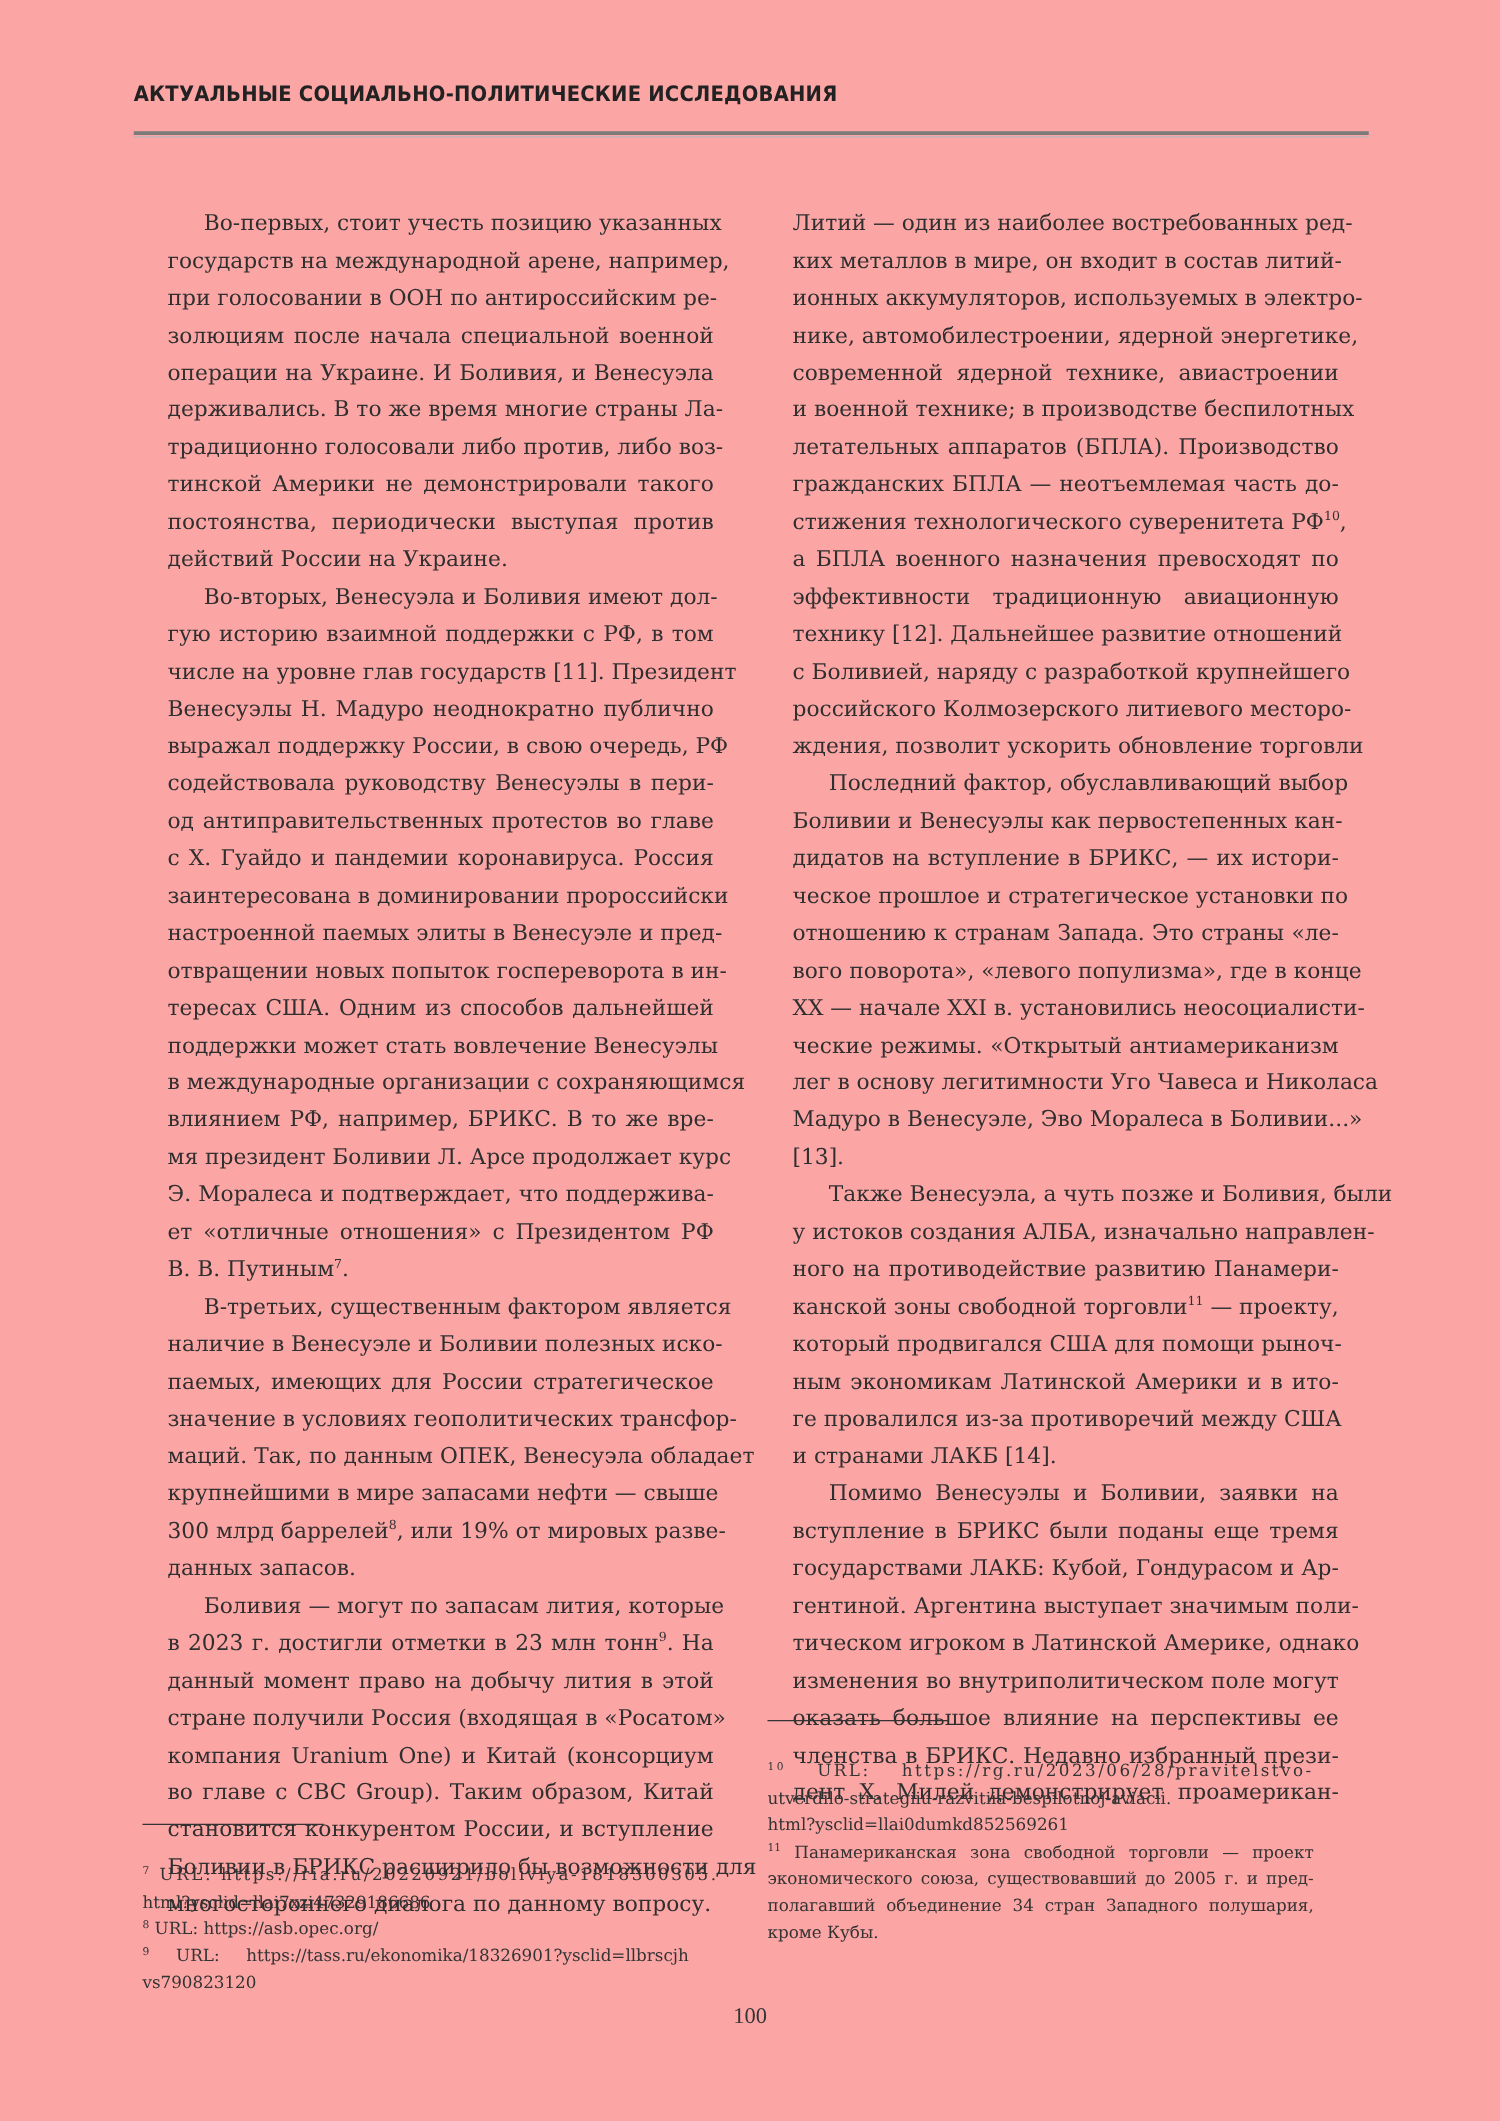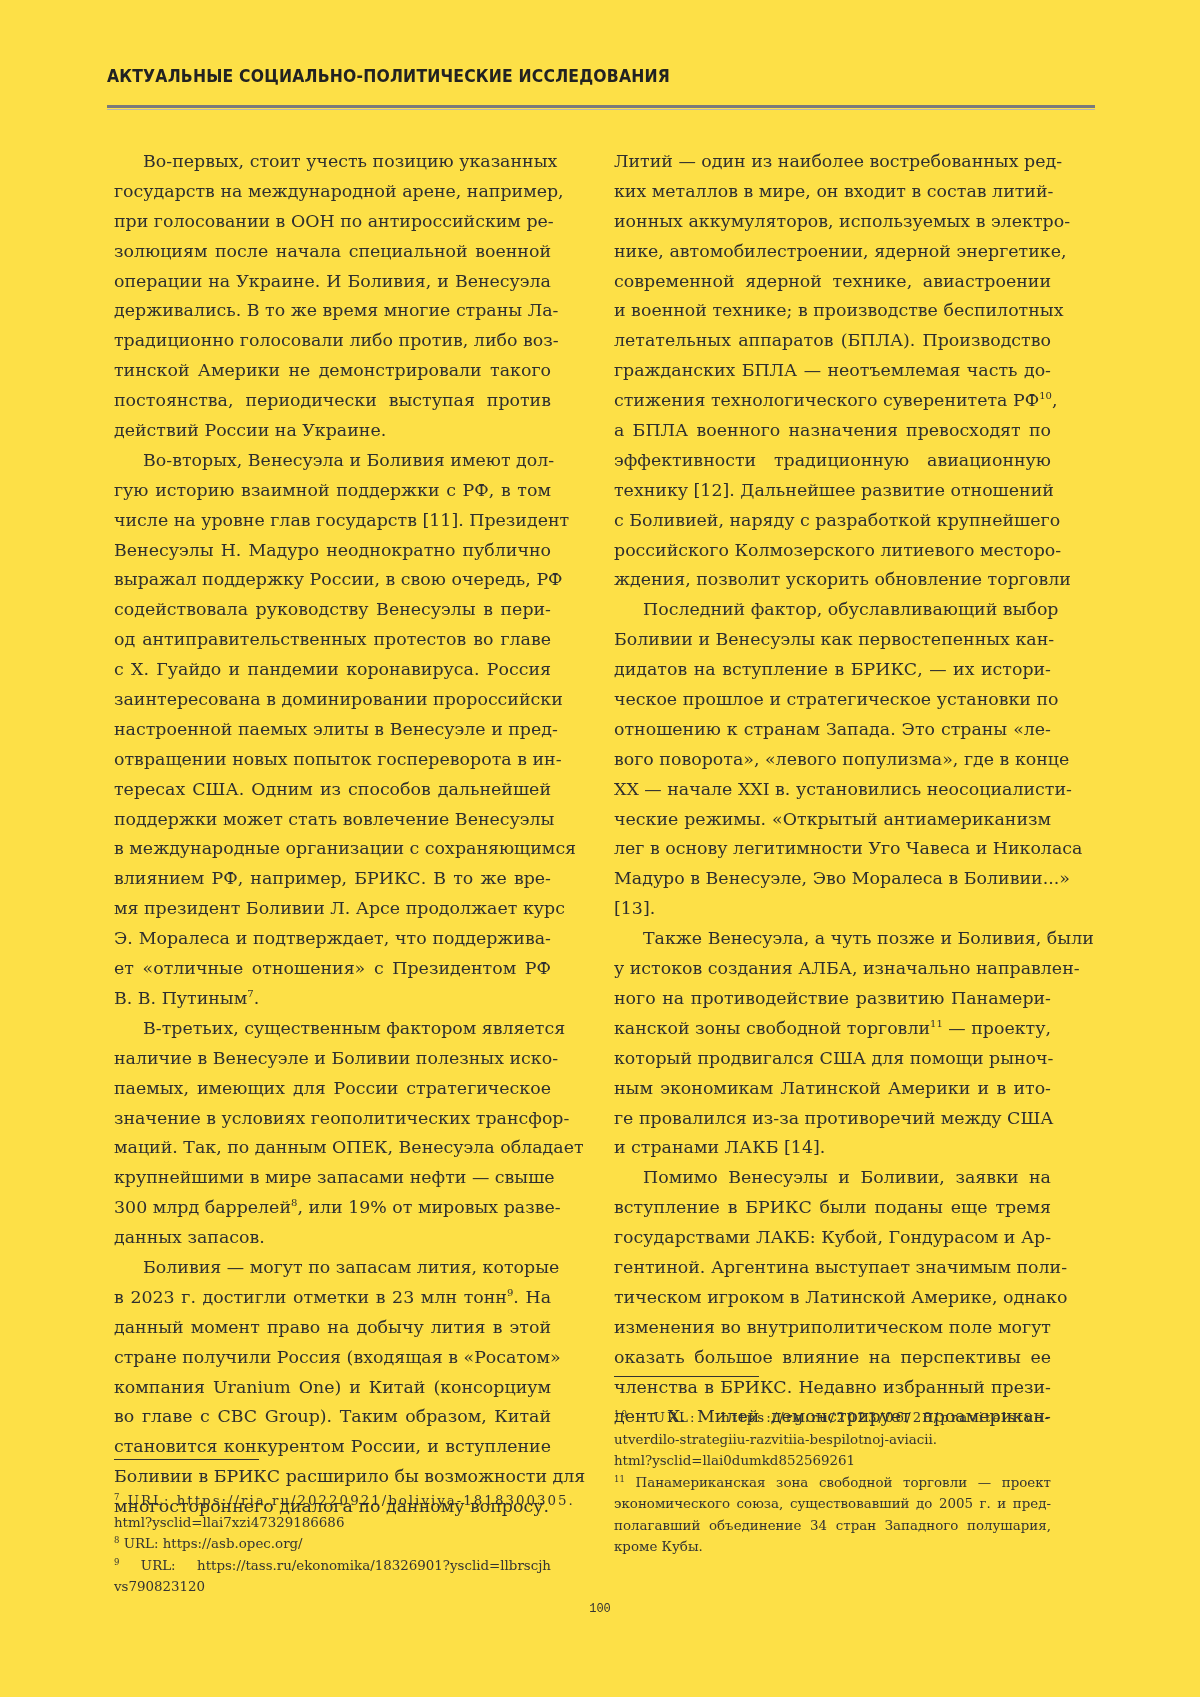"АКТУАЛЬНЫЕ СОЦИАЛЬНО-ПОЛИТИЧЕСКИЕ" .page { background: #fde047 -> #fca5a5 }
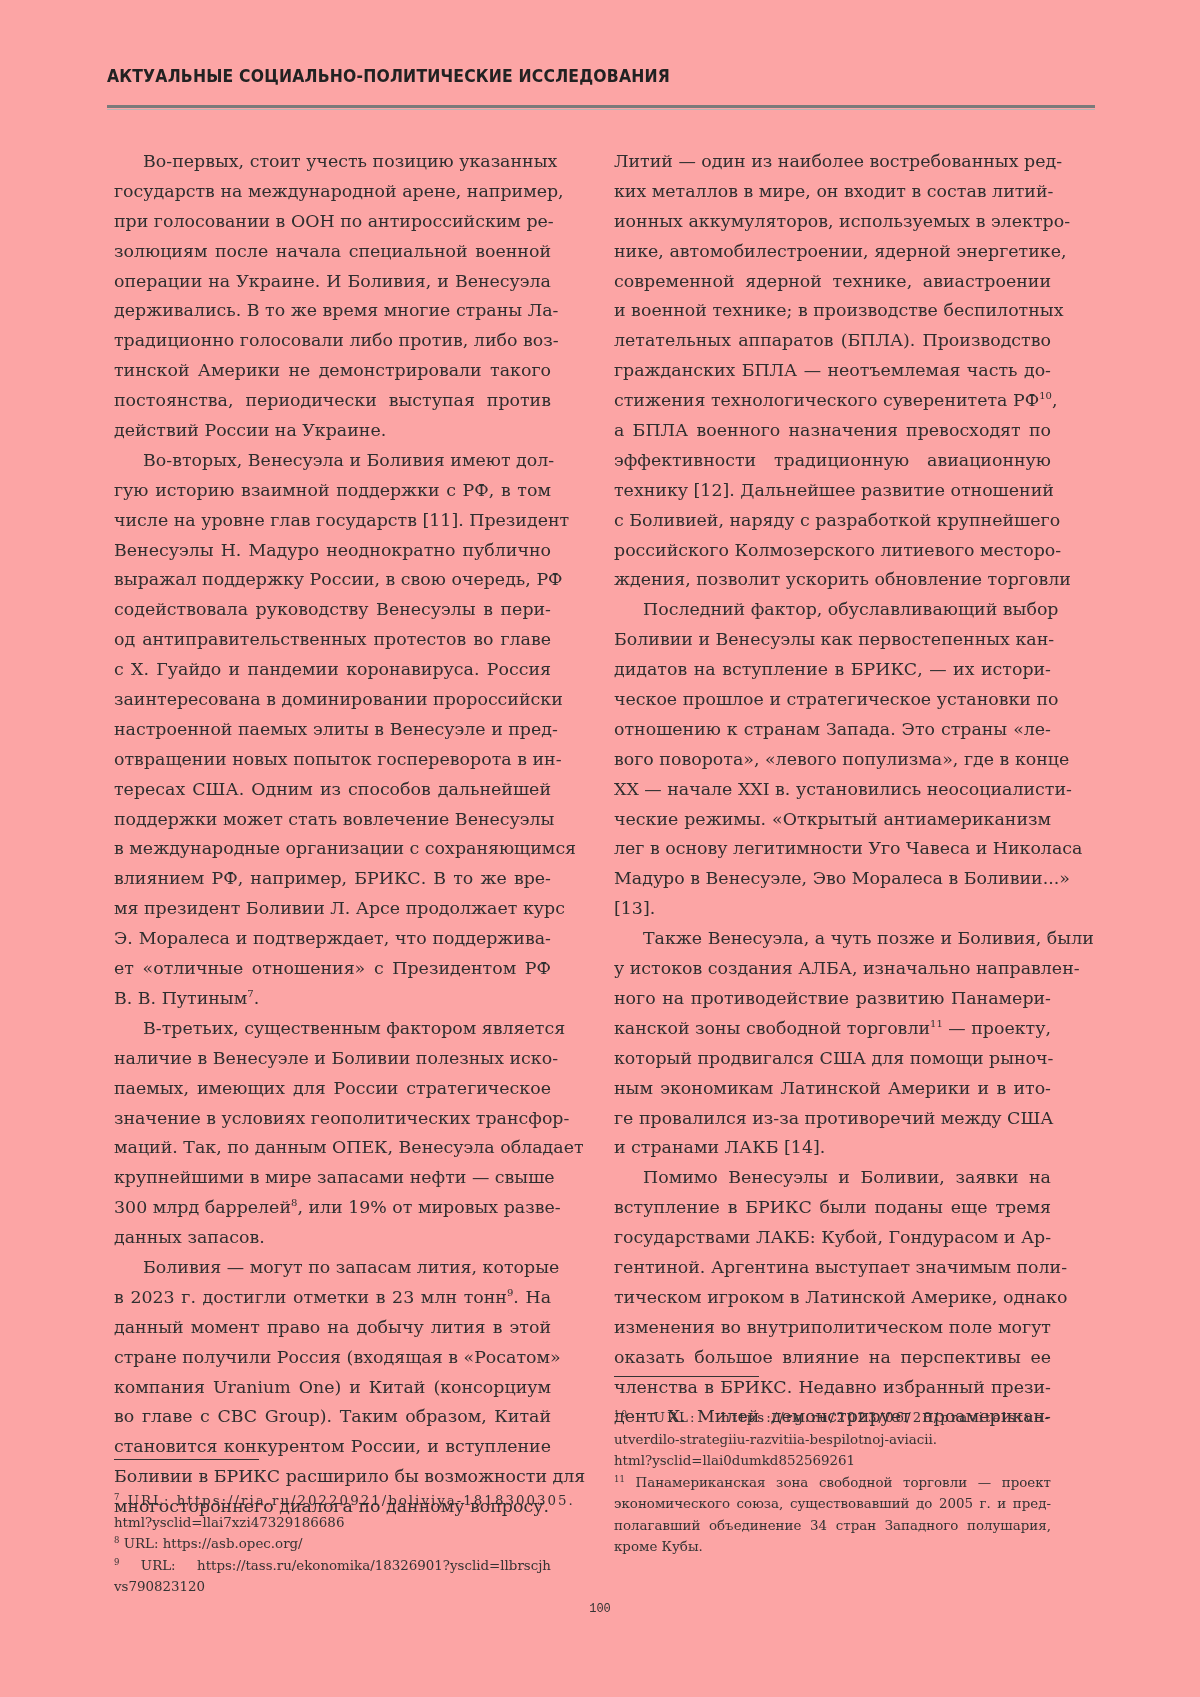"Во-первых, стоит учесть позицию" .col { margin-left: none -> 20px; top: 147px -> 165px }
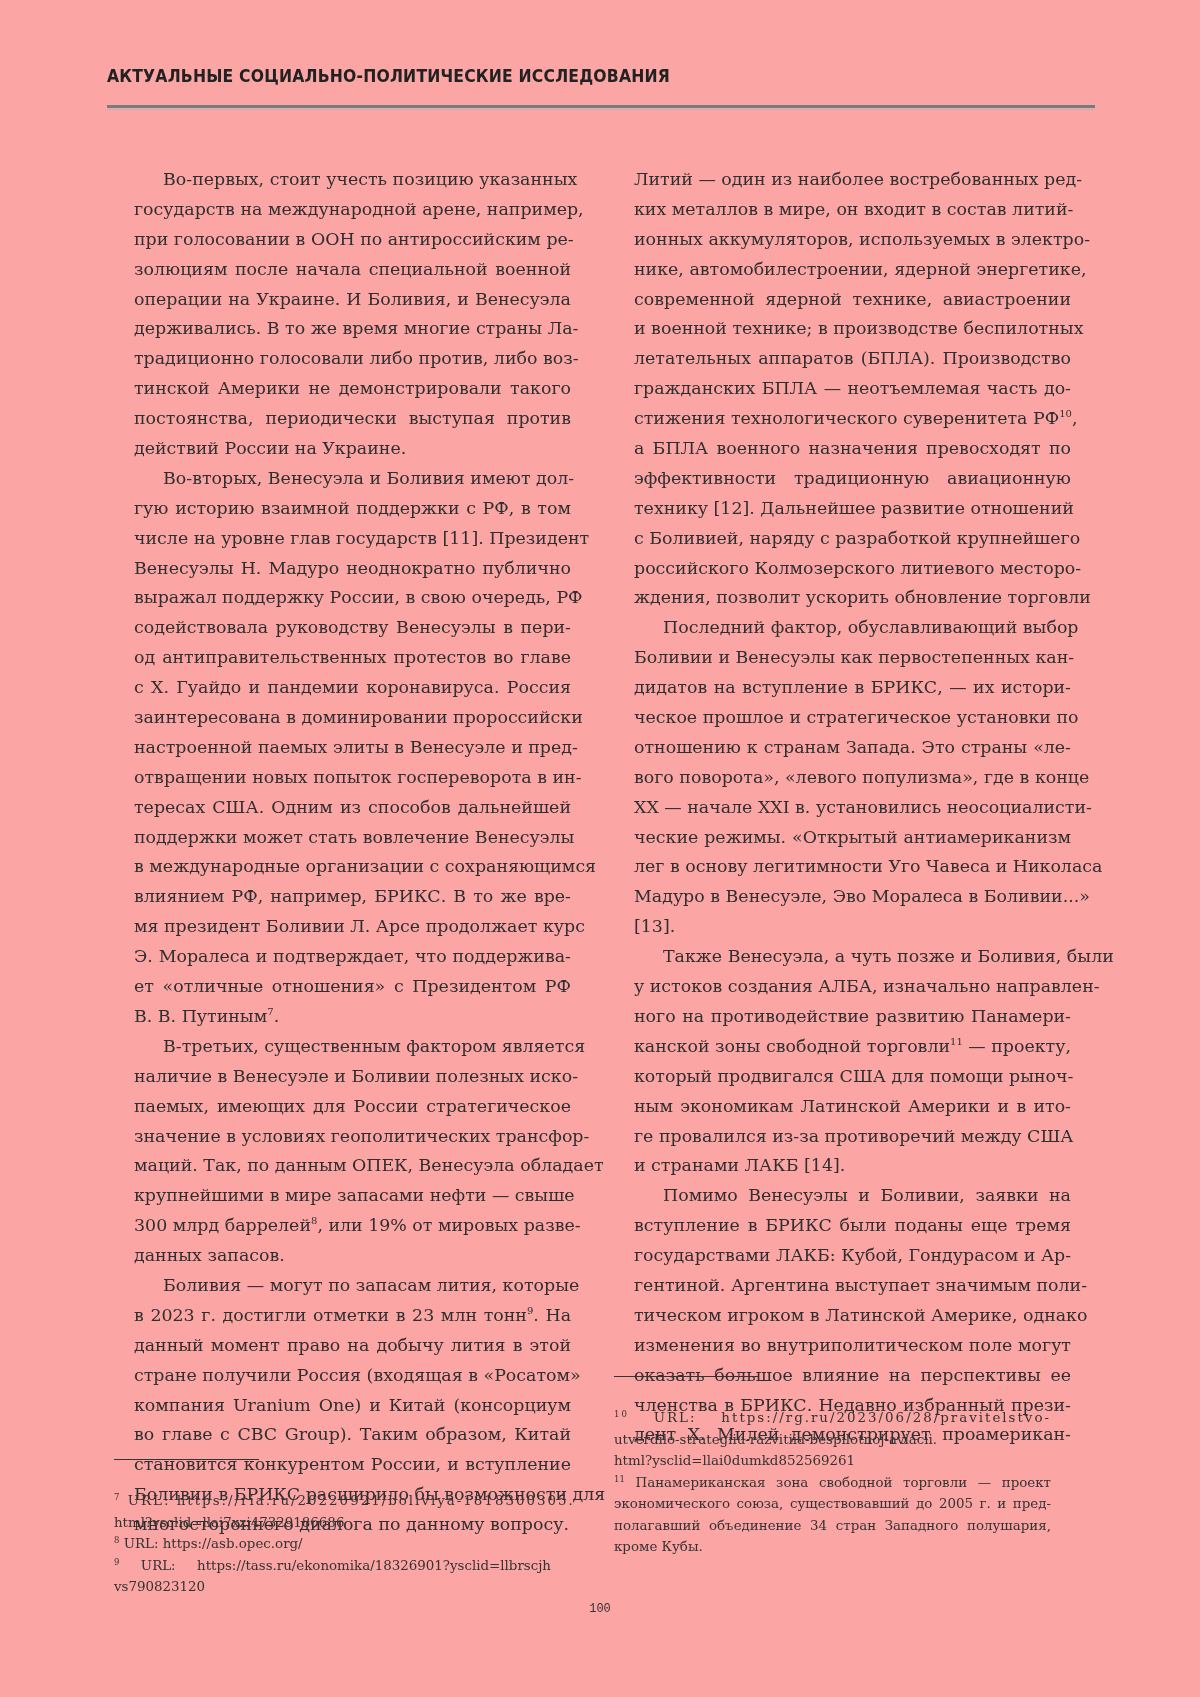"100" .page-number { font-family: Liberation Mono, monospace -> Liberation Serif, serif; font-size: 12px -> 18px }
